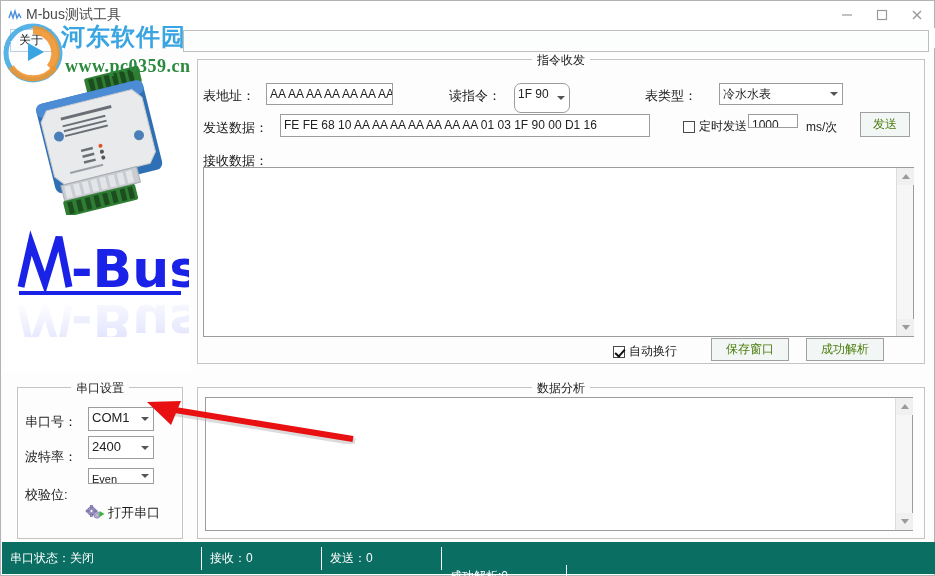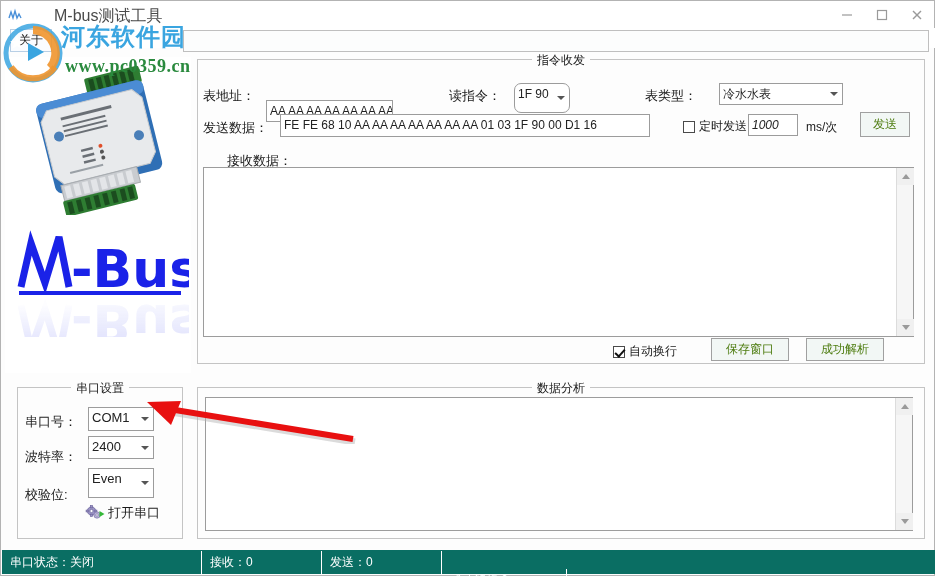"M-bus测试工具" .title-text { font-size: 16px -> 14px; margin-left: 28px -> none }
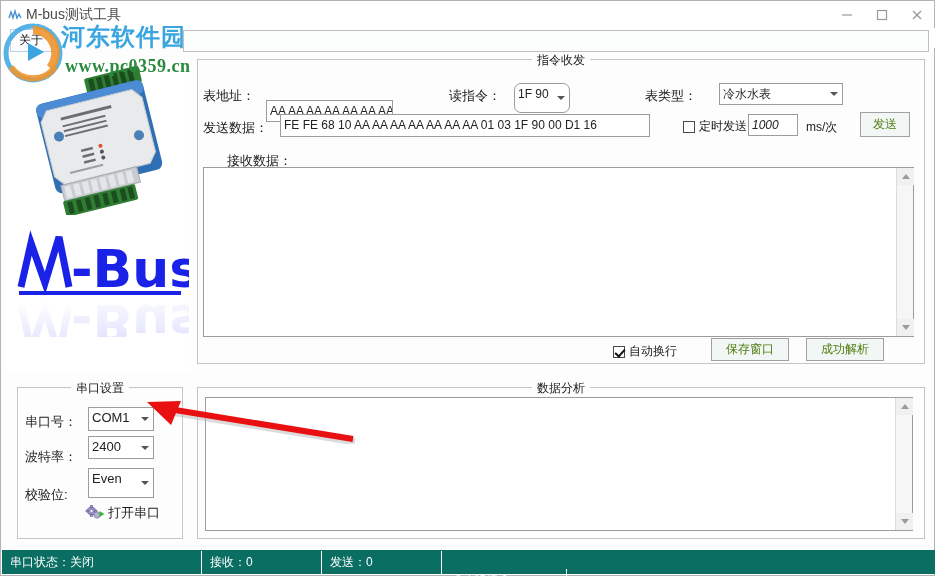"AA AA AA AA AA" div.txtbox { margin-top: 17px -> none }
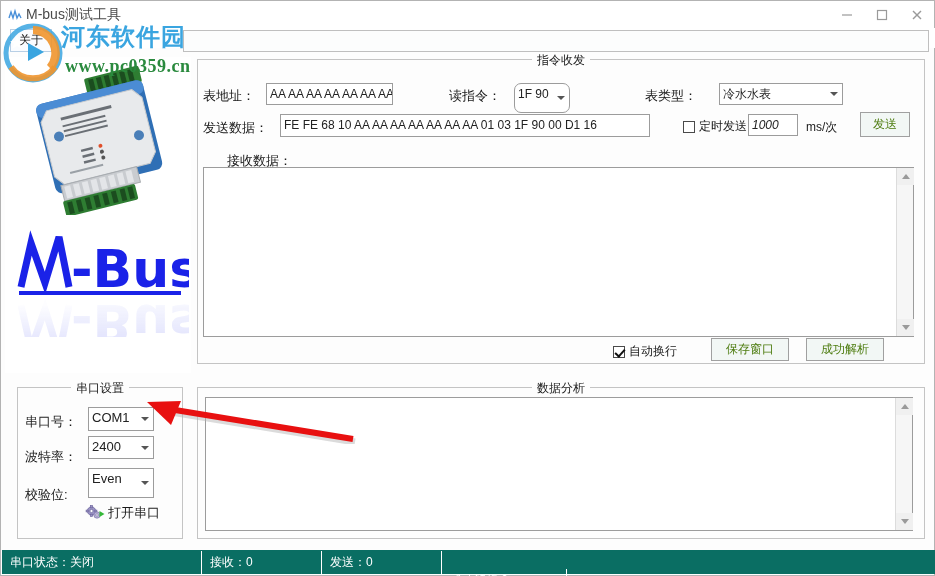"1000" div.txtbox { font-style: italic -> none; height: 22px -> 14px }
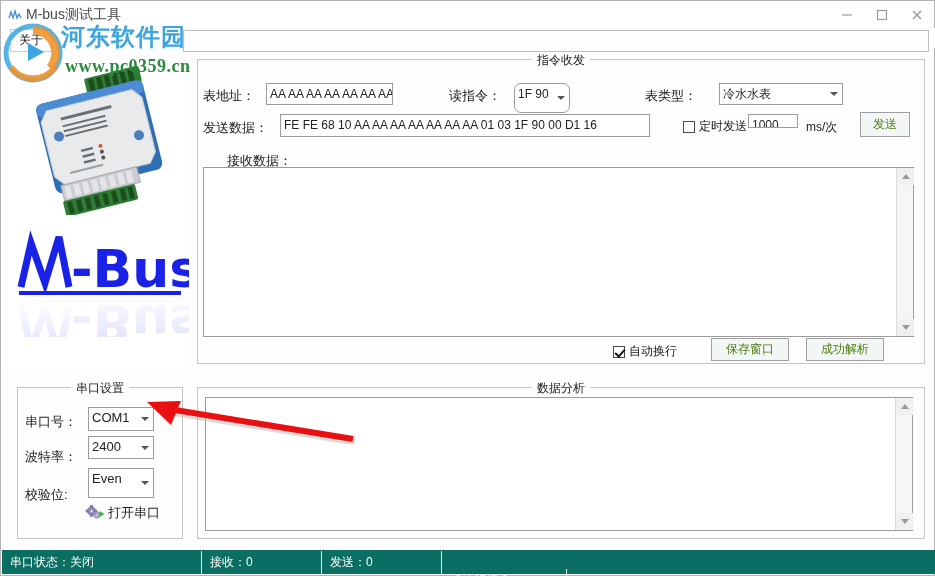"接收数据：" div.lbl { margin-left: 24px -> none }
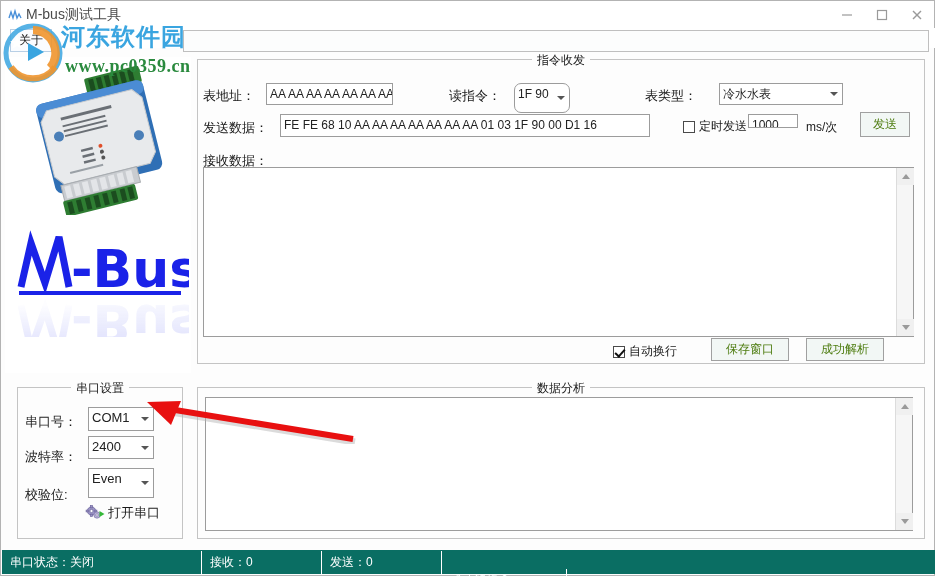"Even" div.combo { font-size: 13px -> 11px; height: 30px -> 16px }
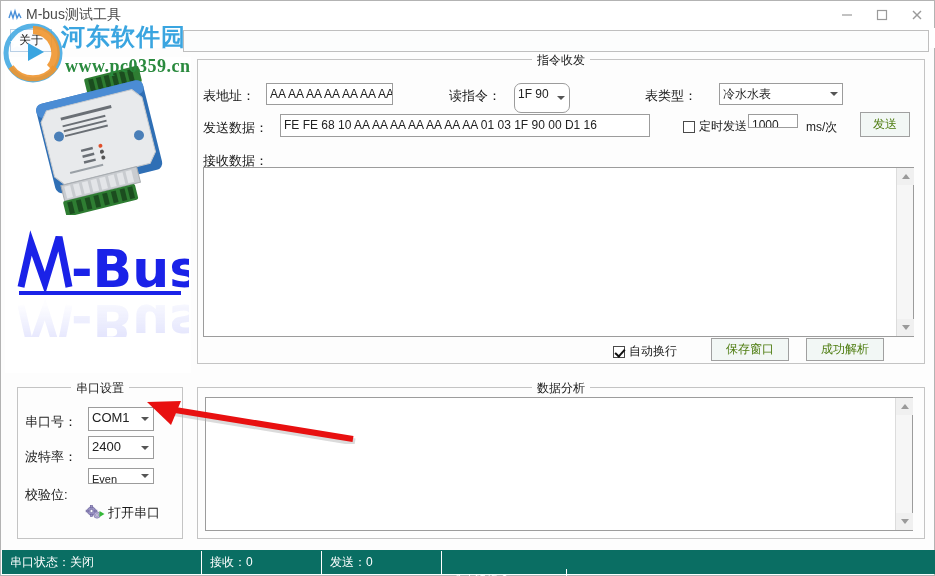"串口状态：关闭" .statusbar { height: 24px -> 32px }
